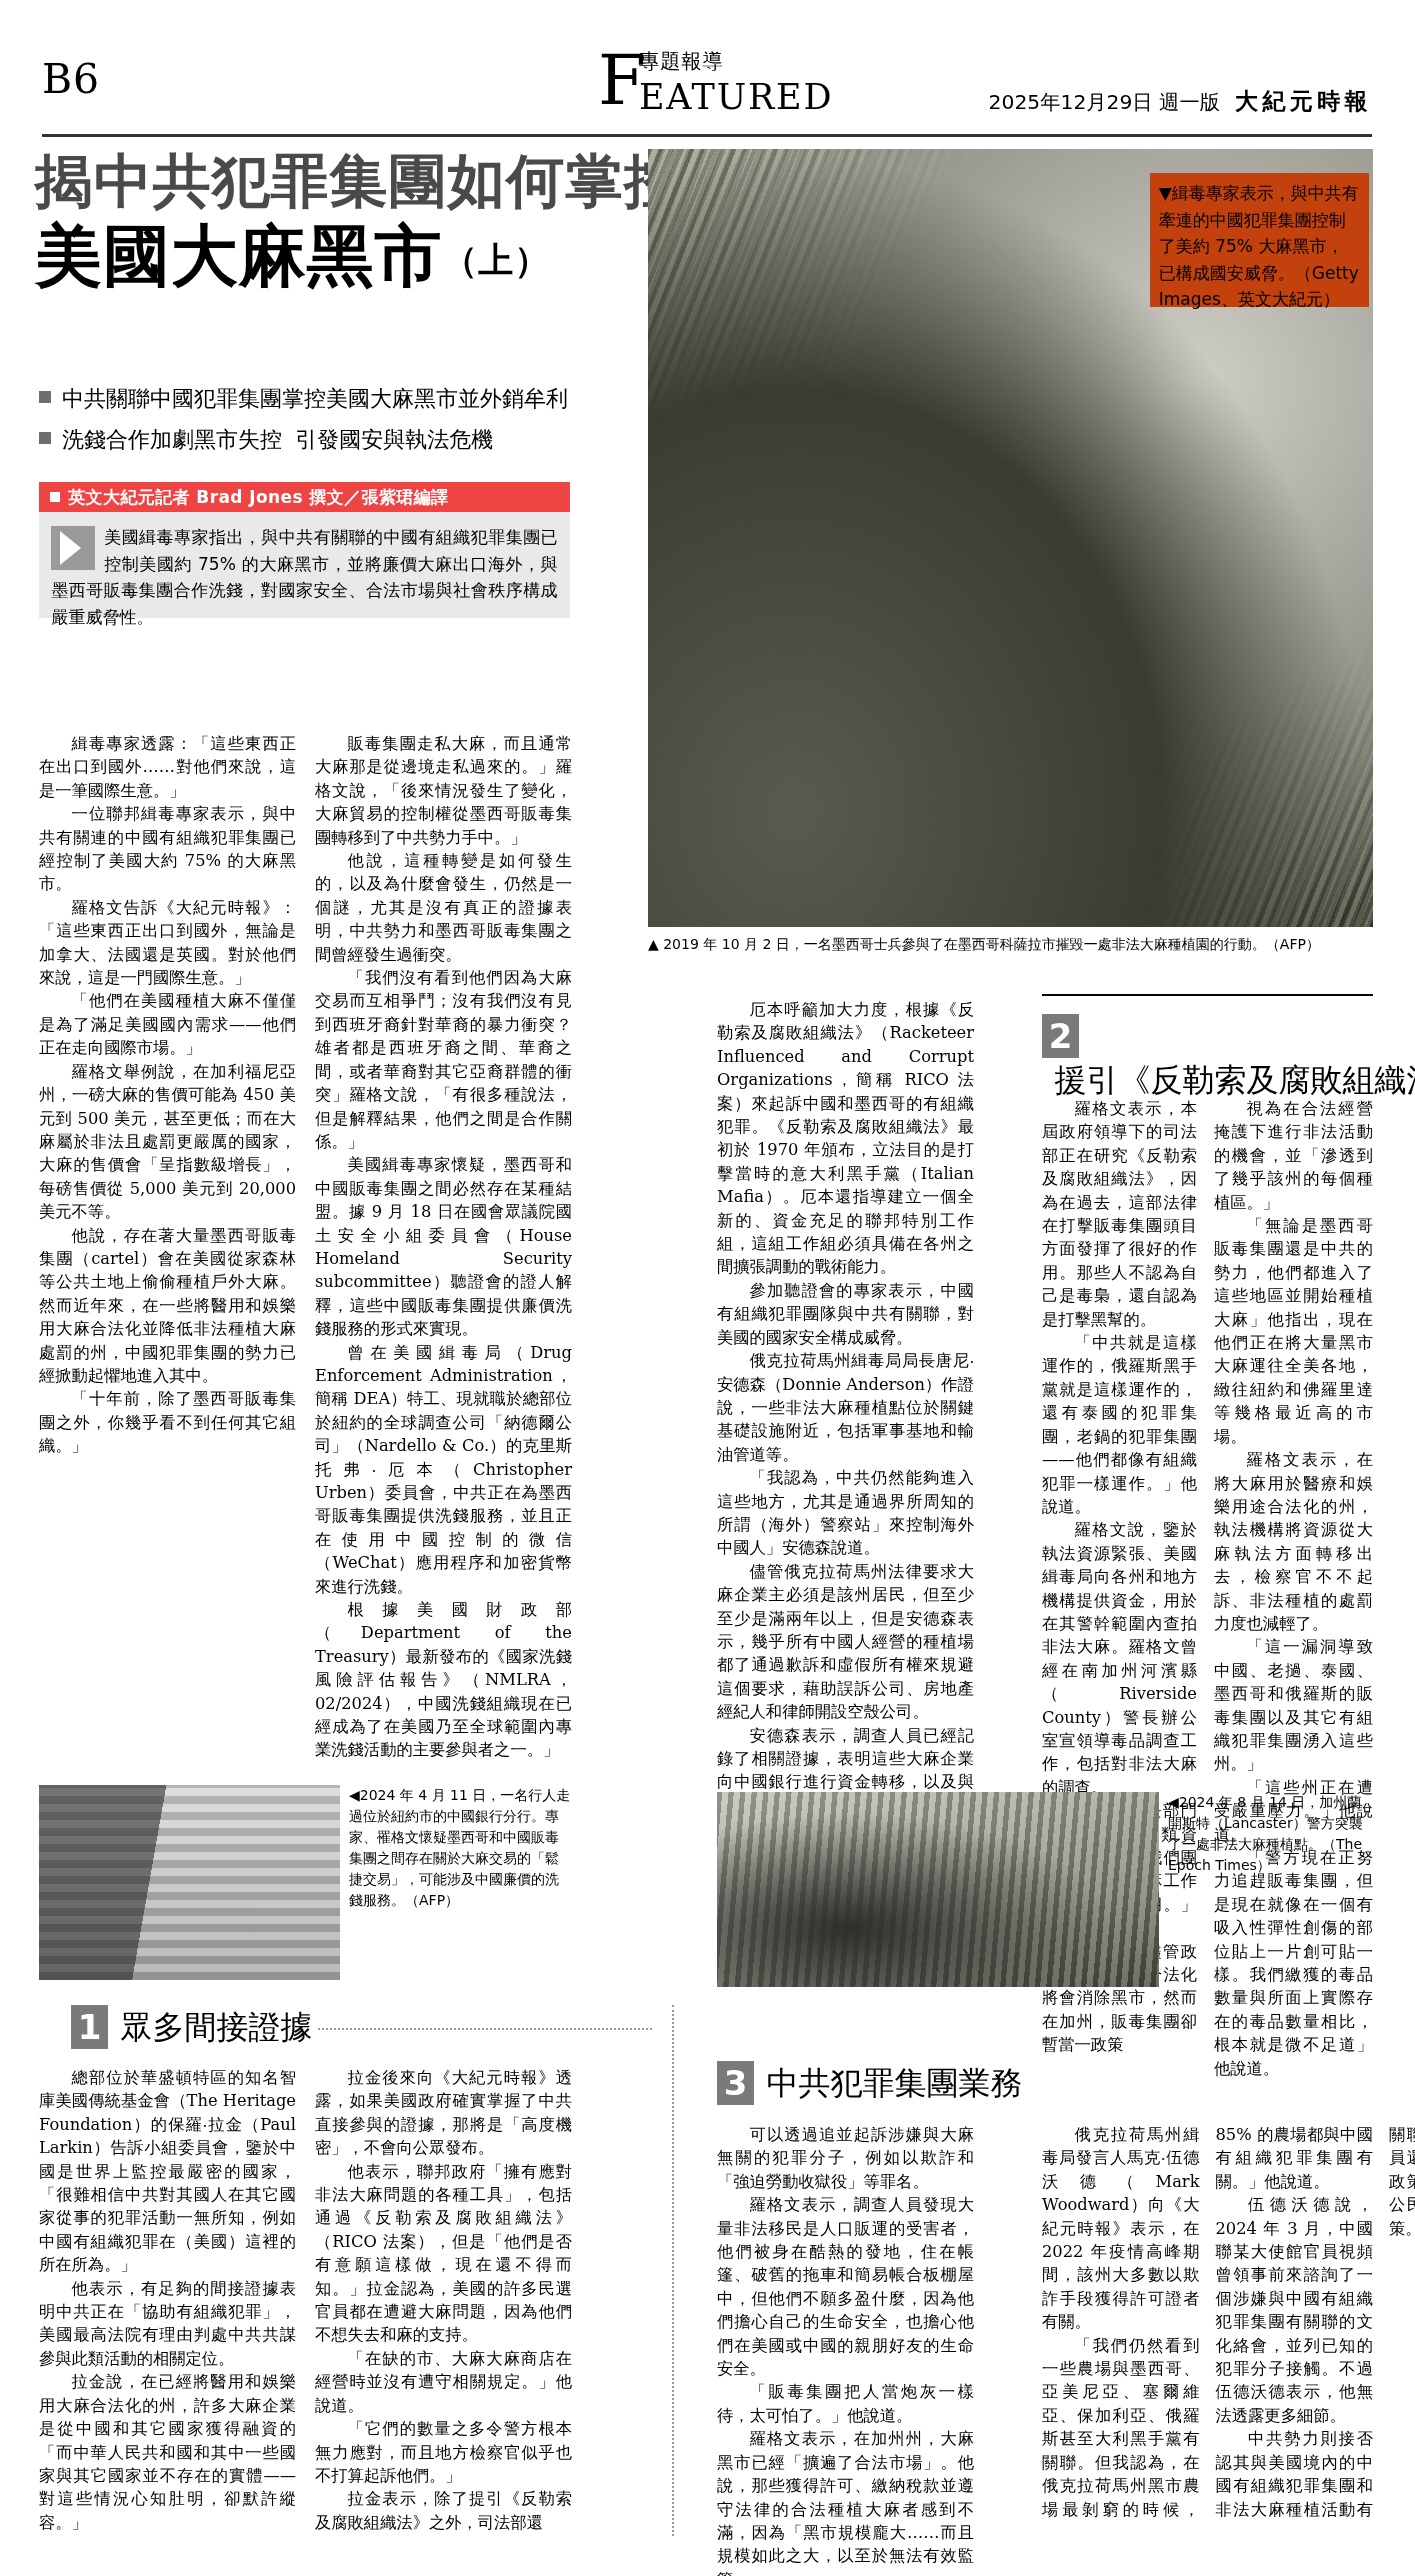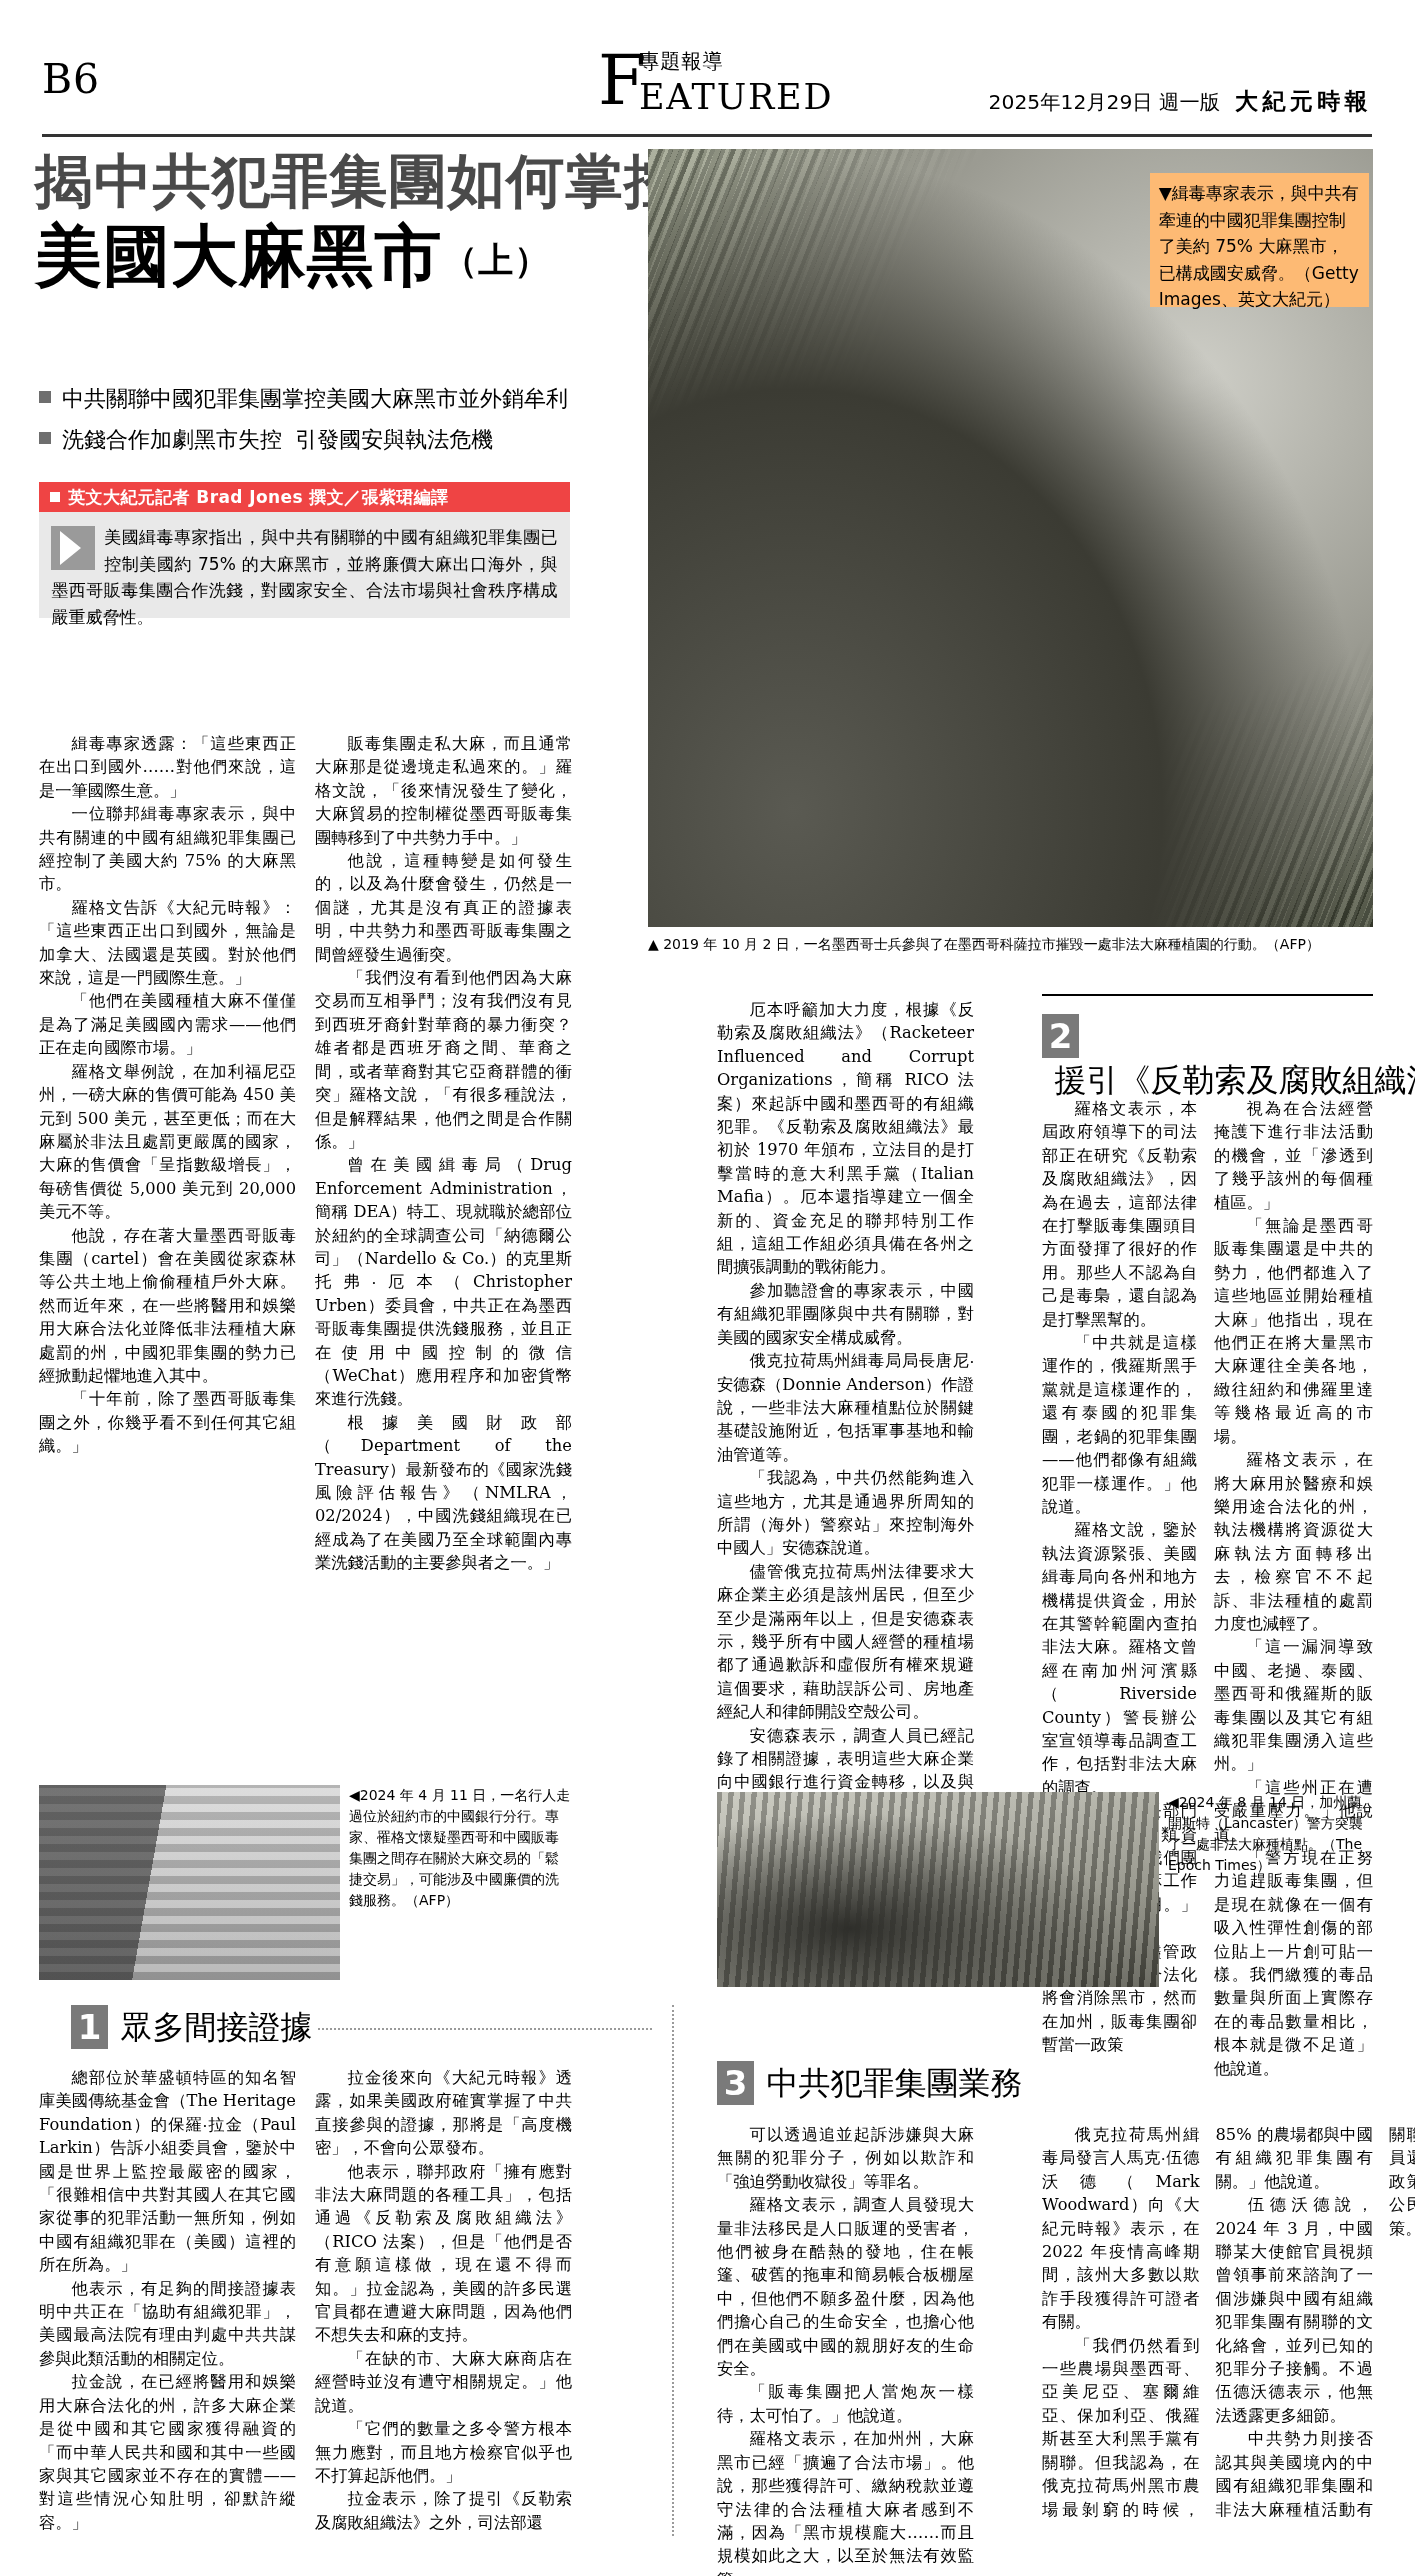"▼緝毒專家表示，與中共有牽連的中國犯罪集團控制了美約 75%" .capbox { background: #fdba74 -> #c2410c }
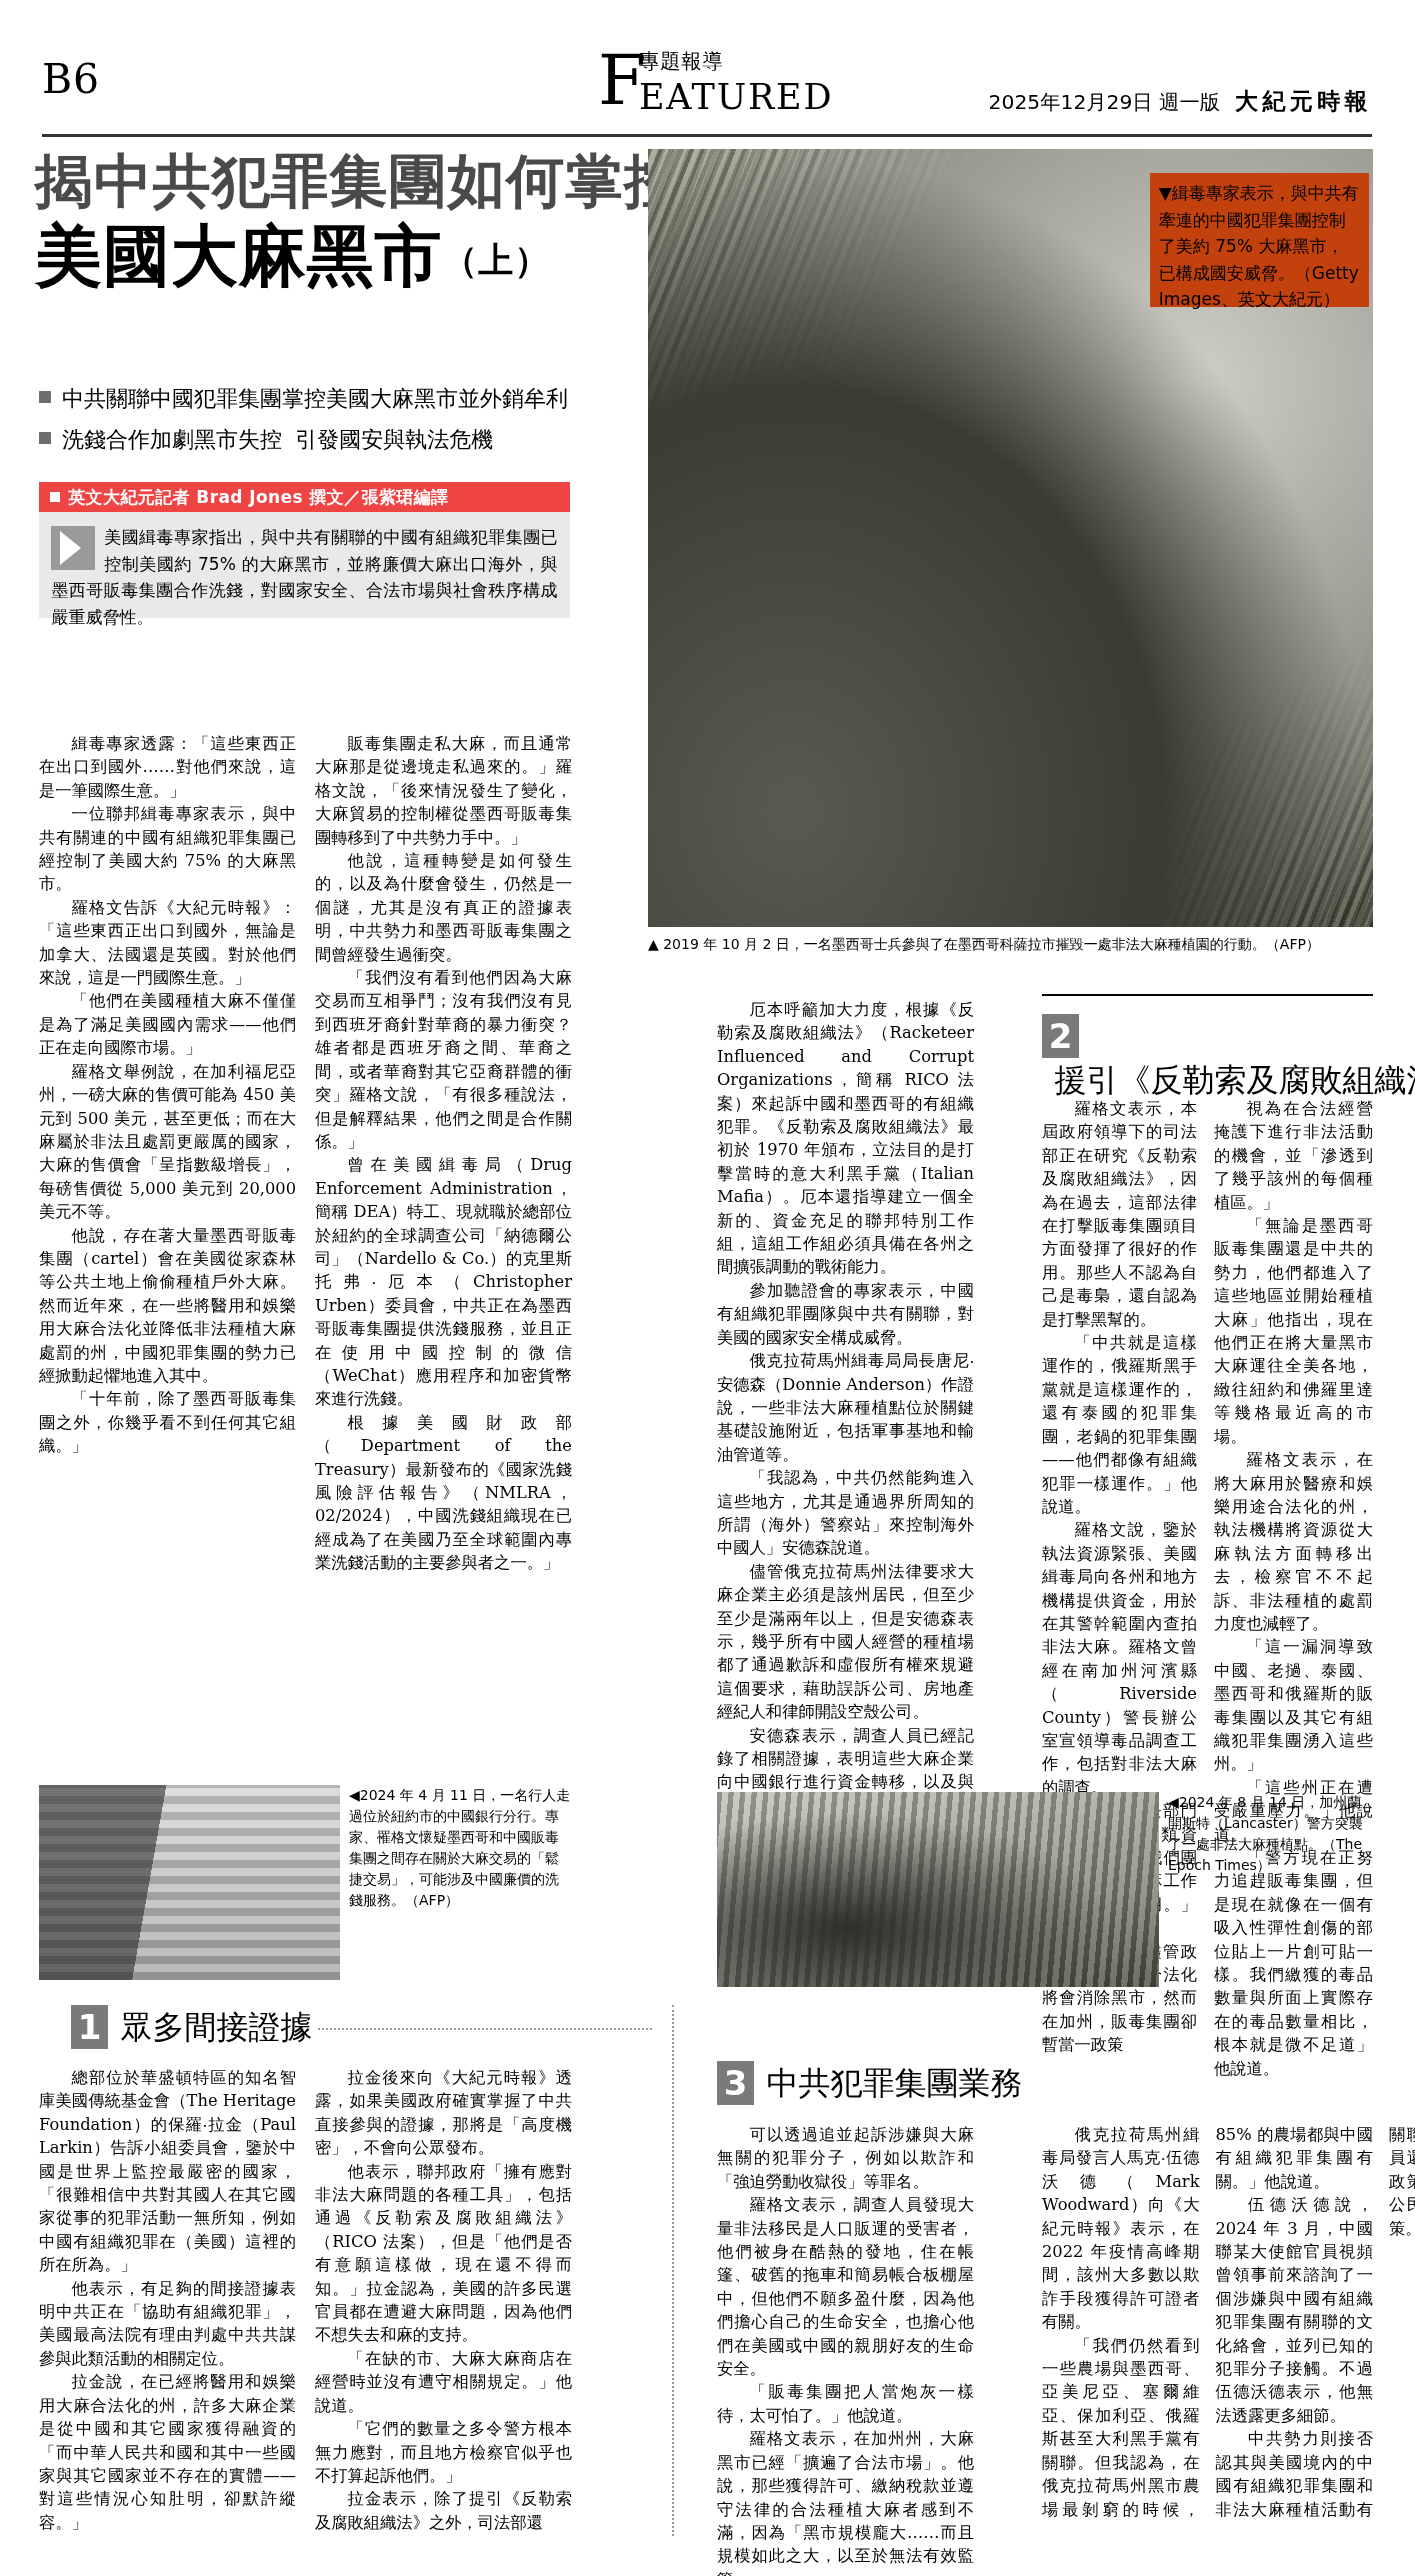"美國緝毒專家懷疑，墨西哥和中國販毒集團之間必然存在某種結盟。據 9 月 18" p { html: none -> <p>美國緝毒專家懷疑，墨西哥和中國販毒集團之間必然存在某種結盟。據 9 月 18 日在國會眾議院國土安全小組委員會（House Homeland Security subcommittee）聽證會的證人解釋，這些中國販毒集團提供廉價洗錢服務的形式來實現。</p> }
